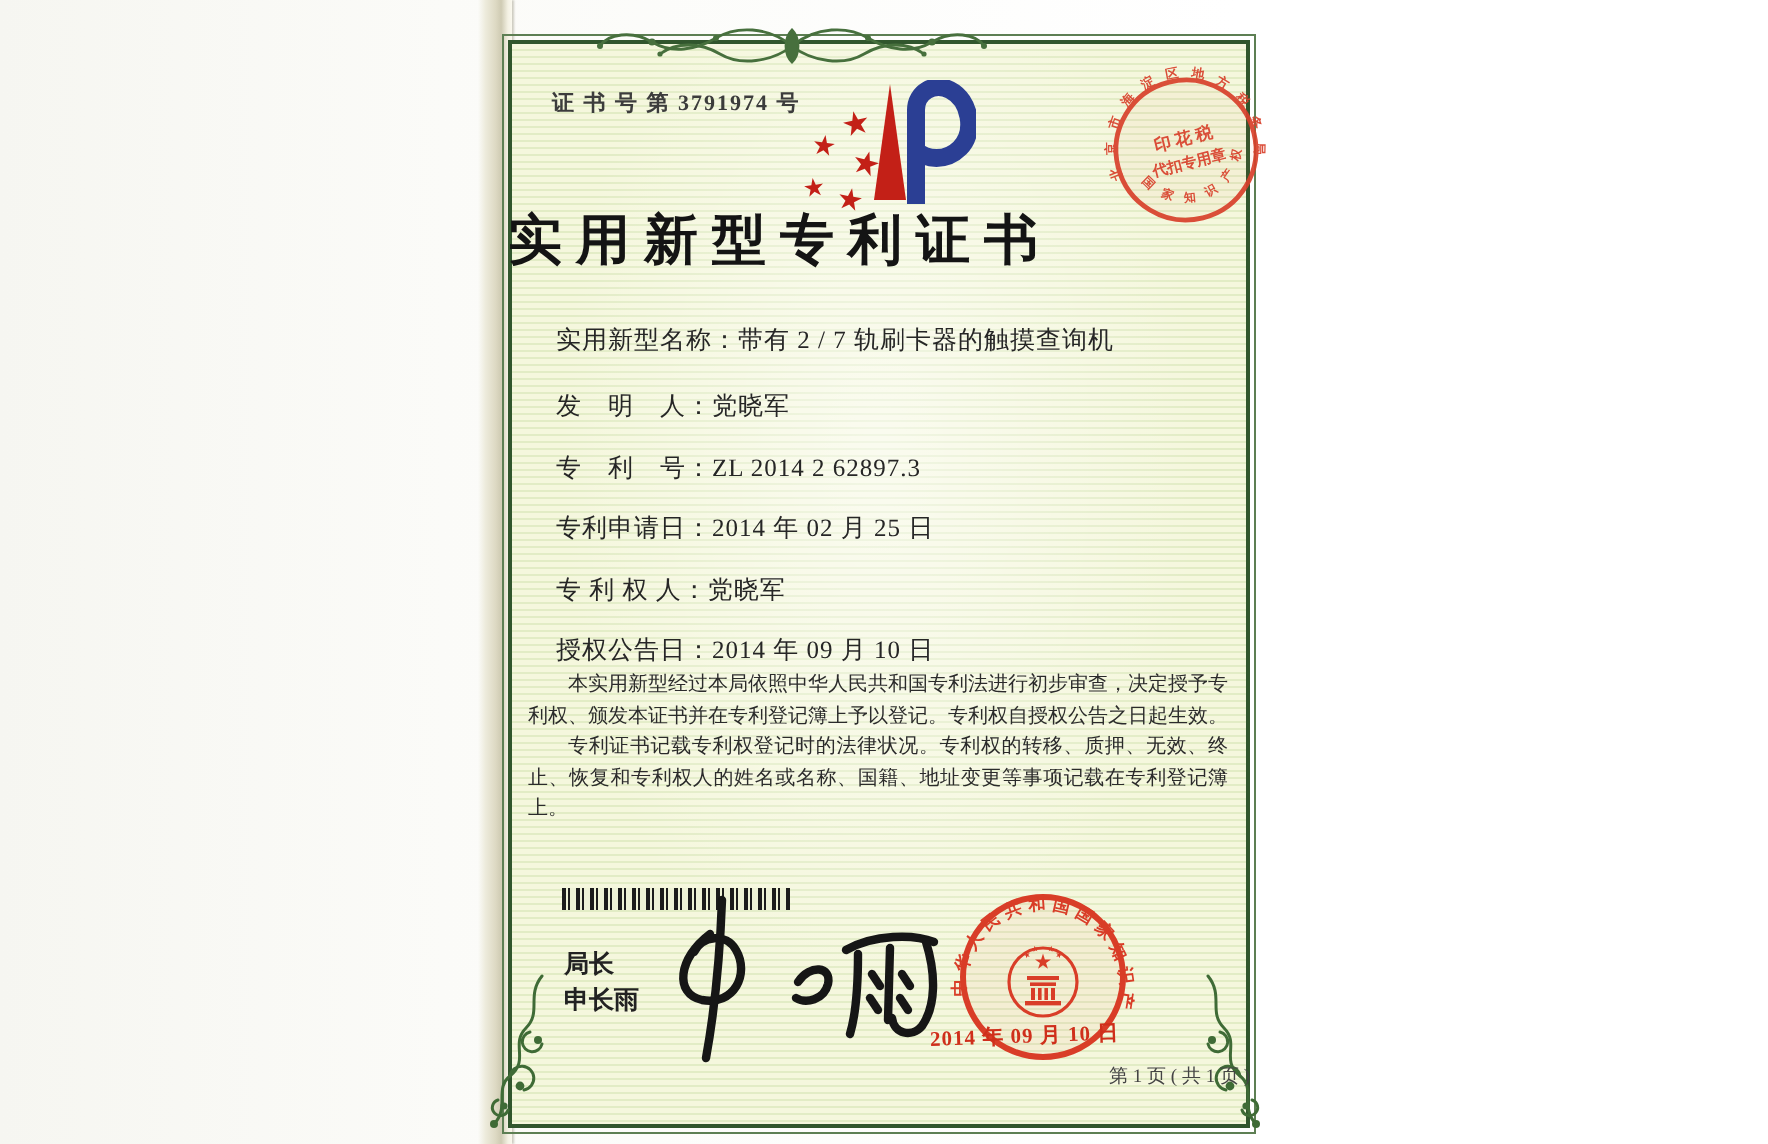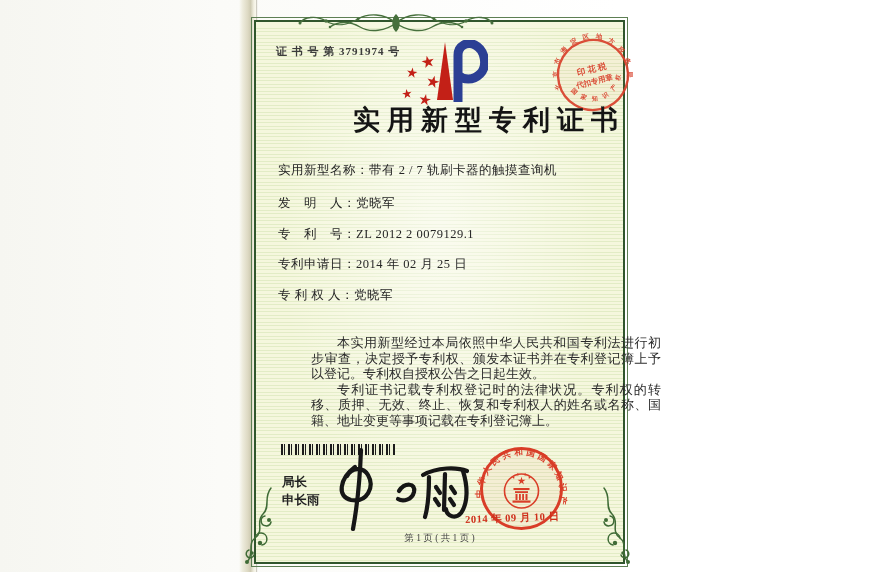"实用新型专利证书" .title { text-align: right -> left }
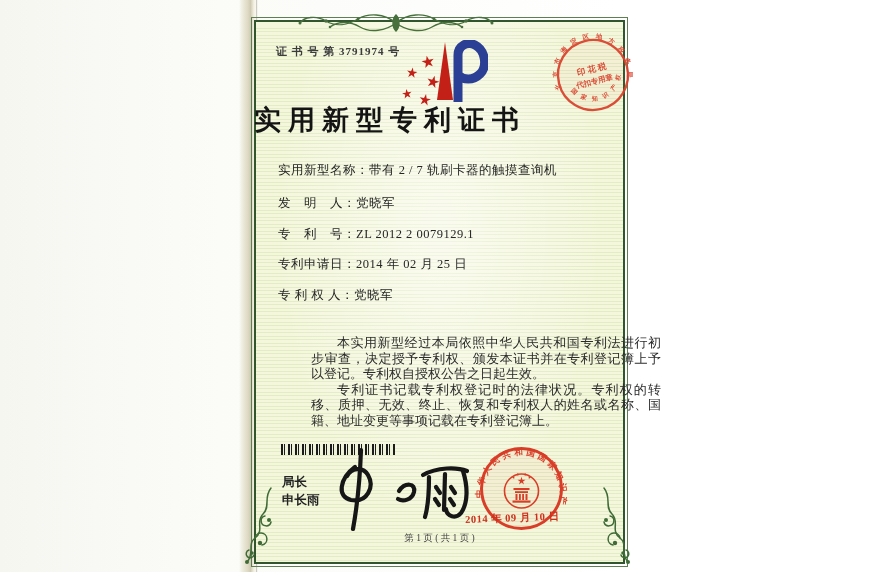"ZL 2012 2 0079129.1" span { text: 2012 2 0079129.1 -> 2014 2 62897.3 }
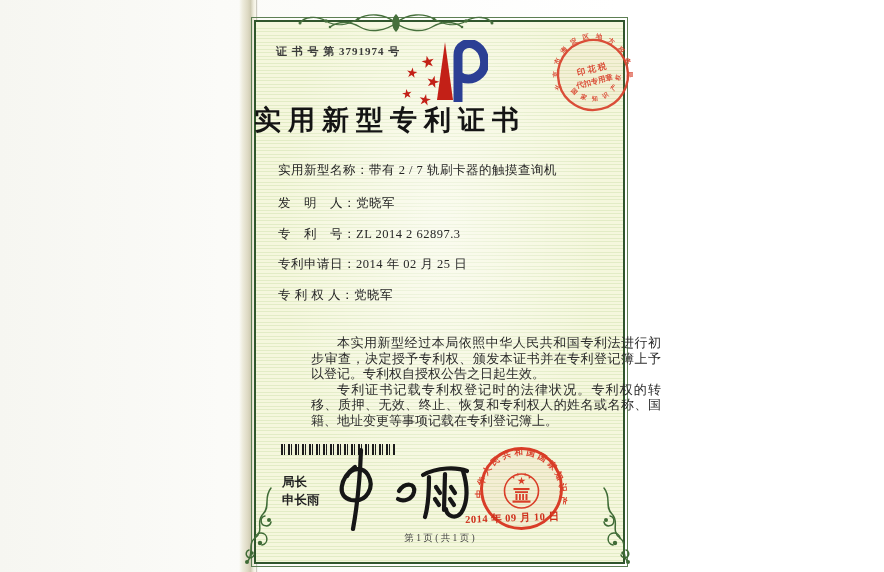"授权公告日：2014 年 09 月 10" div.field { html: none -> <div><span>授权公告日：</span><span>2014 年 09 月 10 日</span></div> }
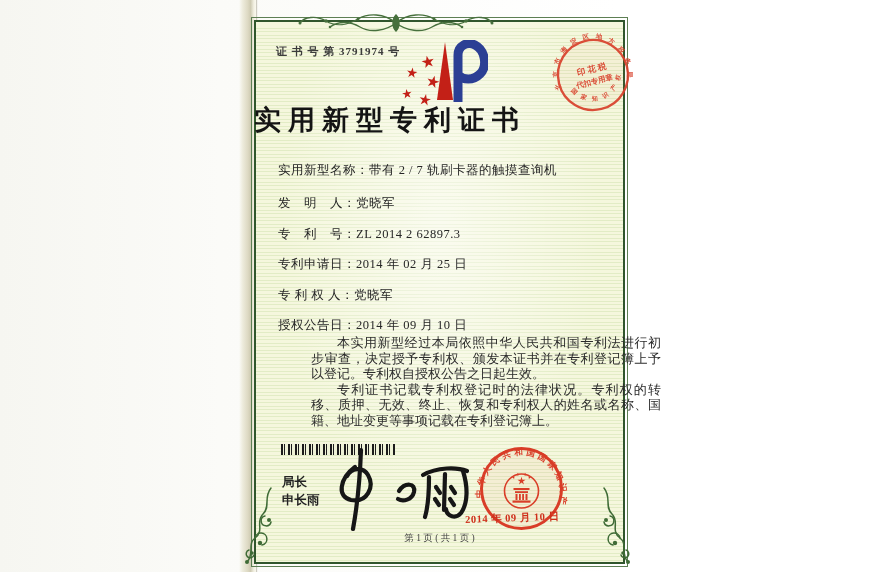"本实用新型经过本局依照中华人民共和国专利法进行初步审查，决定授予专利权、颁发本证" .body-text { font-size: 13px -> 10px; margin-left: 47px -> none }
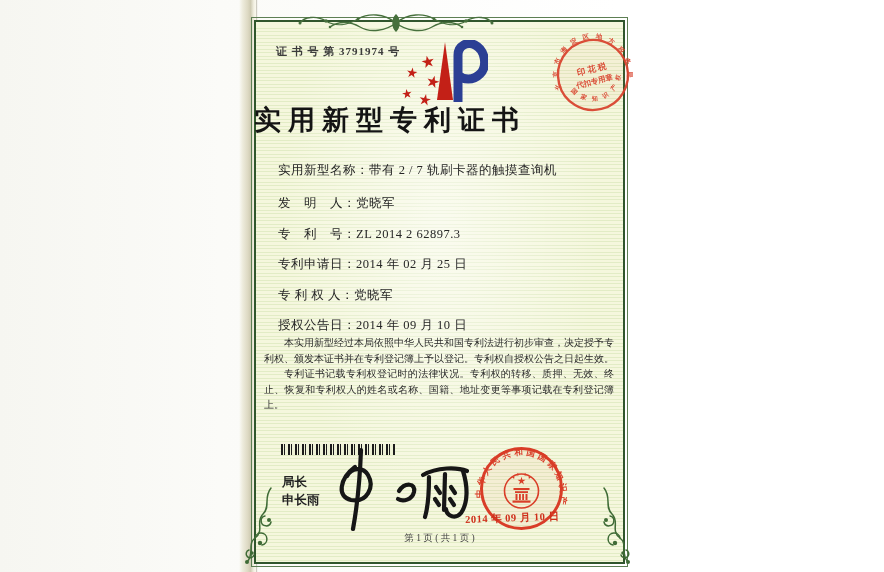"第 1 页 ( 共" .footer { text-align: center -> right }
